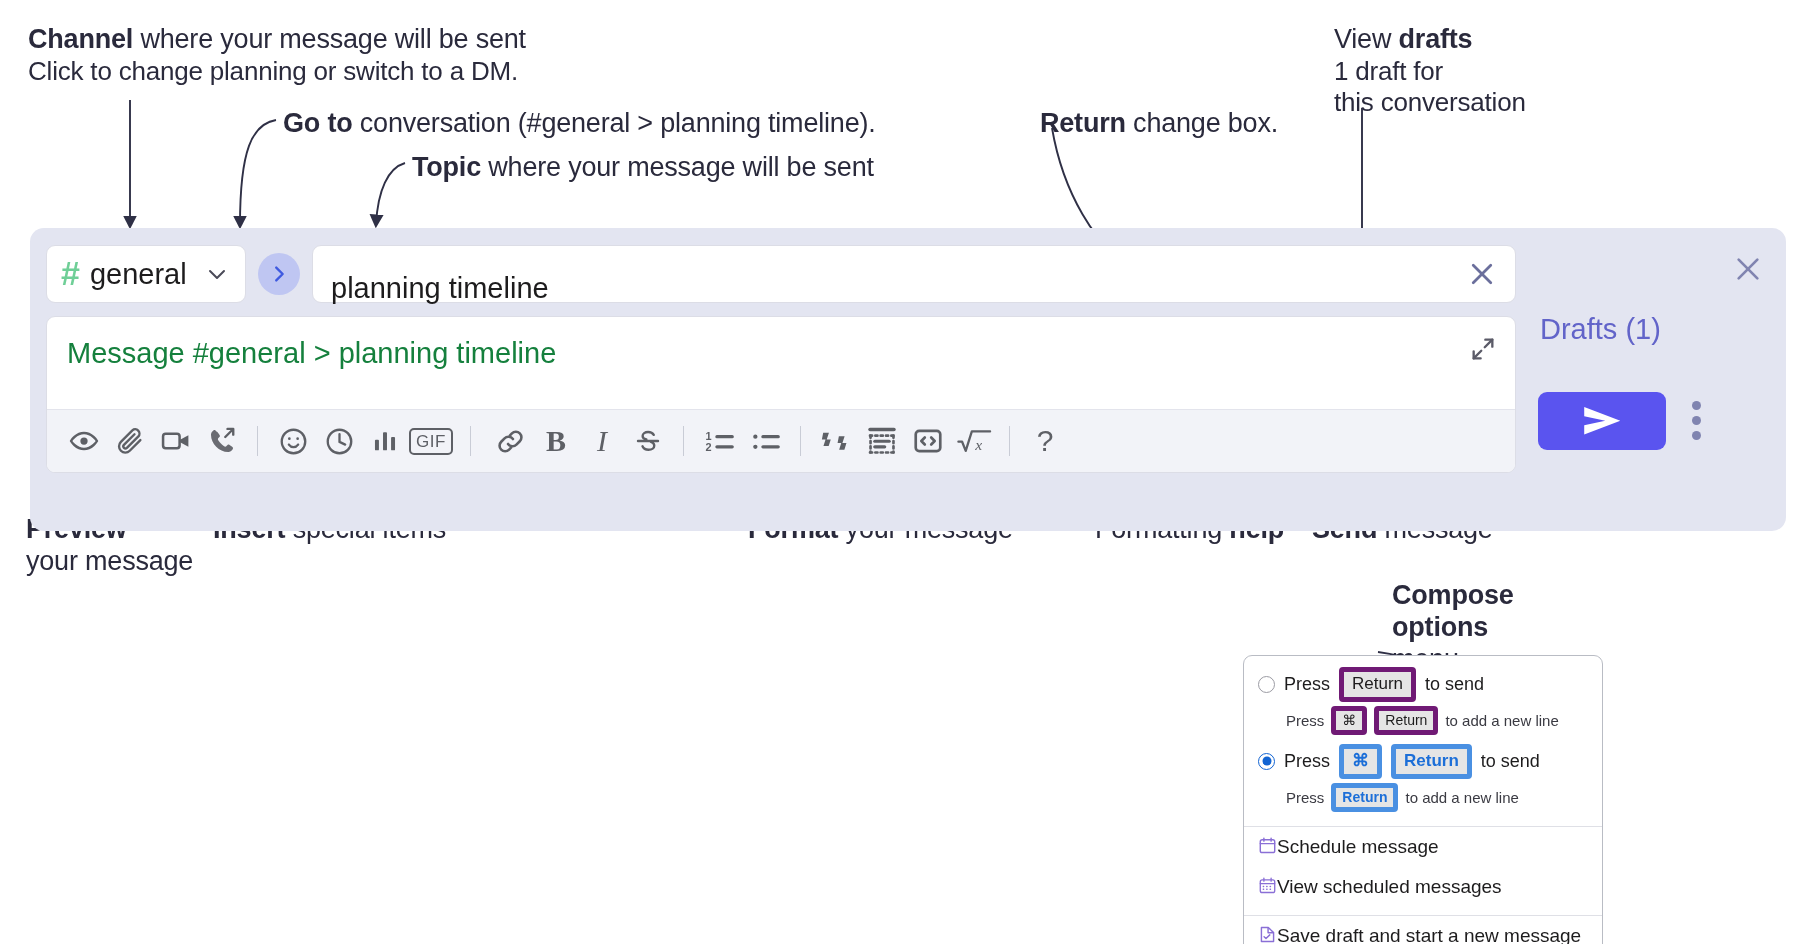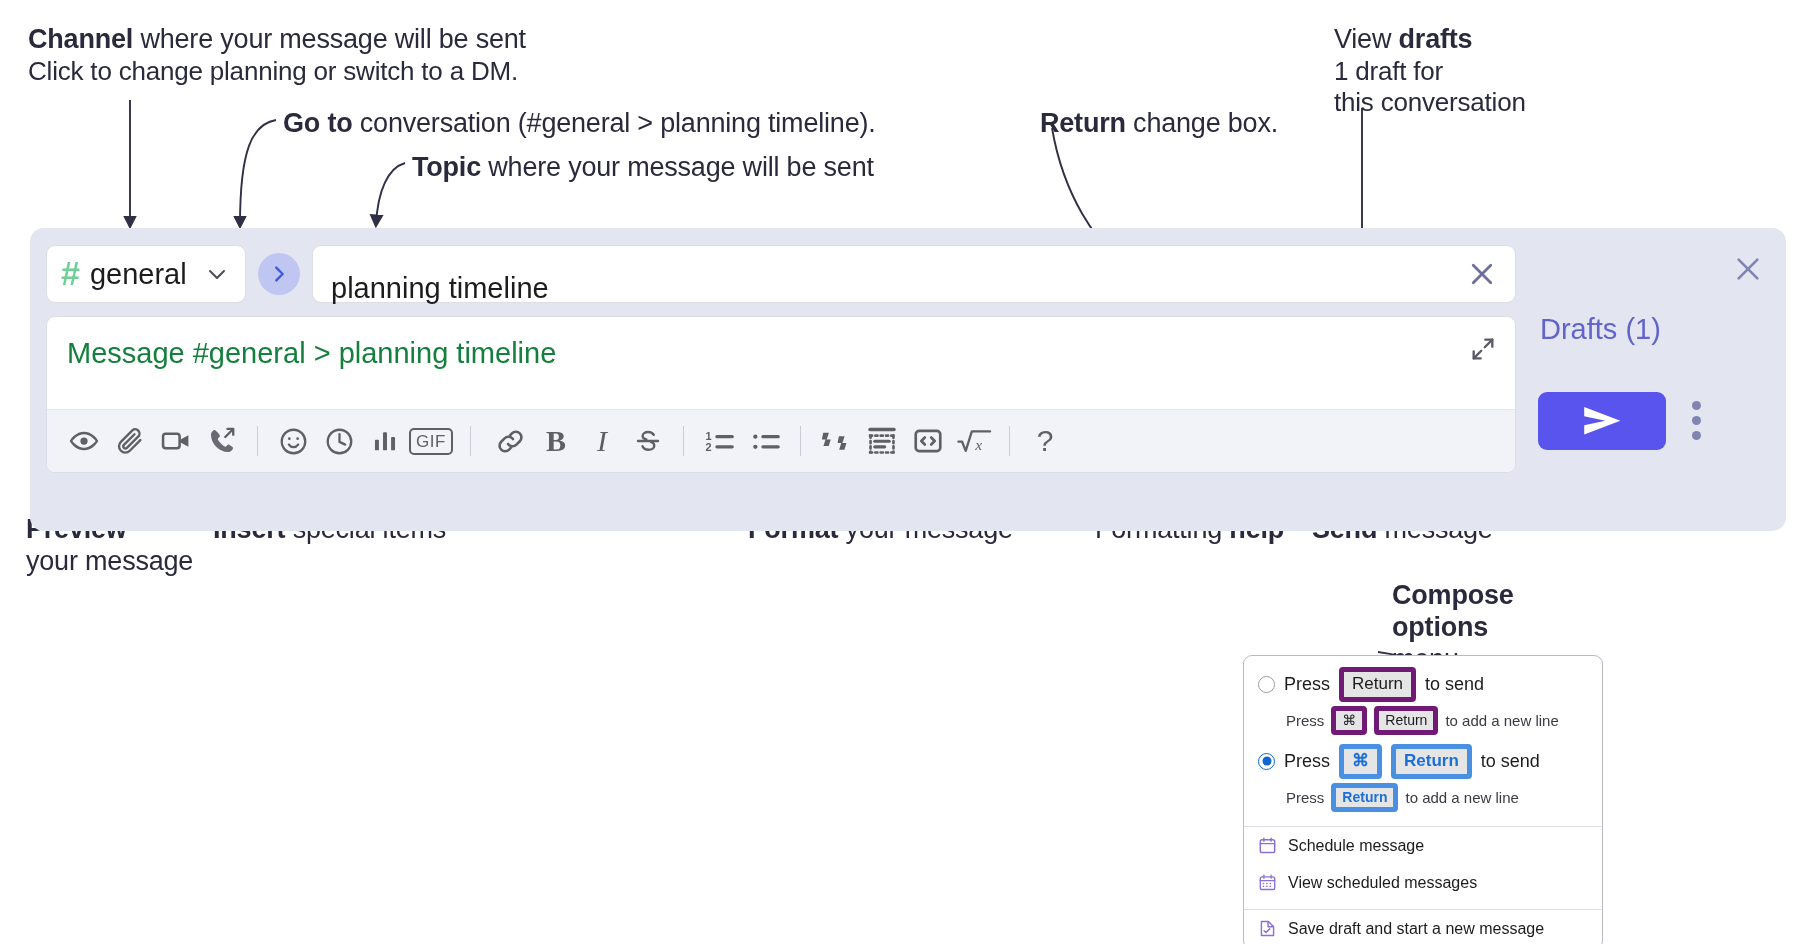"Schedule message" .mrow { align-items: flex-end -> flex-start; font-size: 16px -> 19px; gap: 11px -> 0 }
